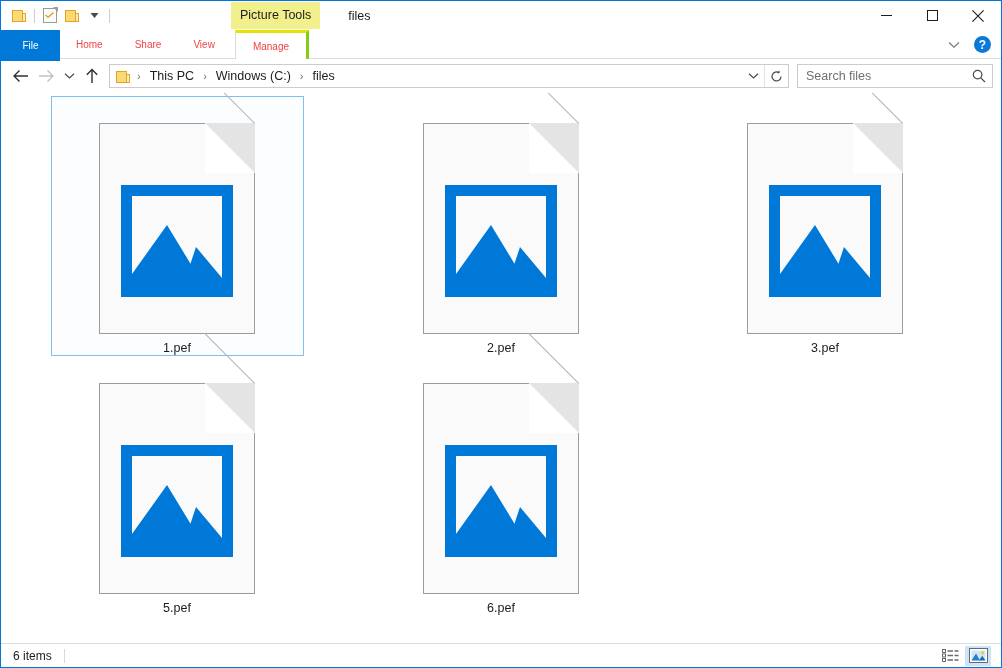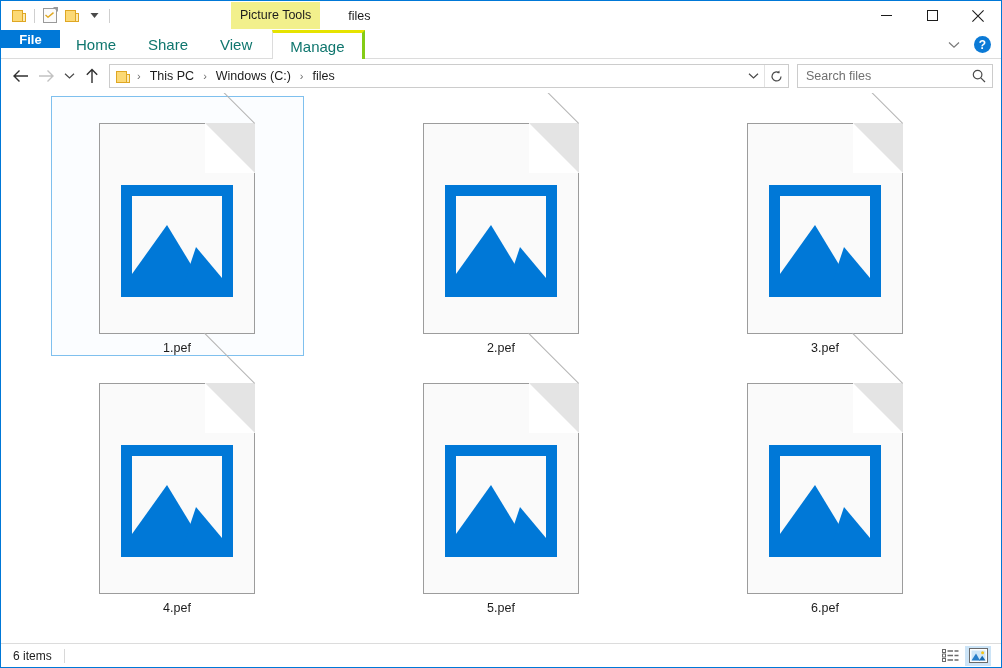"File" #tab-file { font-size: 13px -> 10px; font-weight: bold -> none; height: 18px -> 31px }
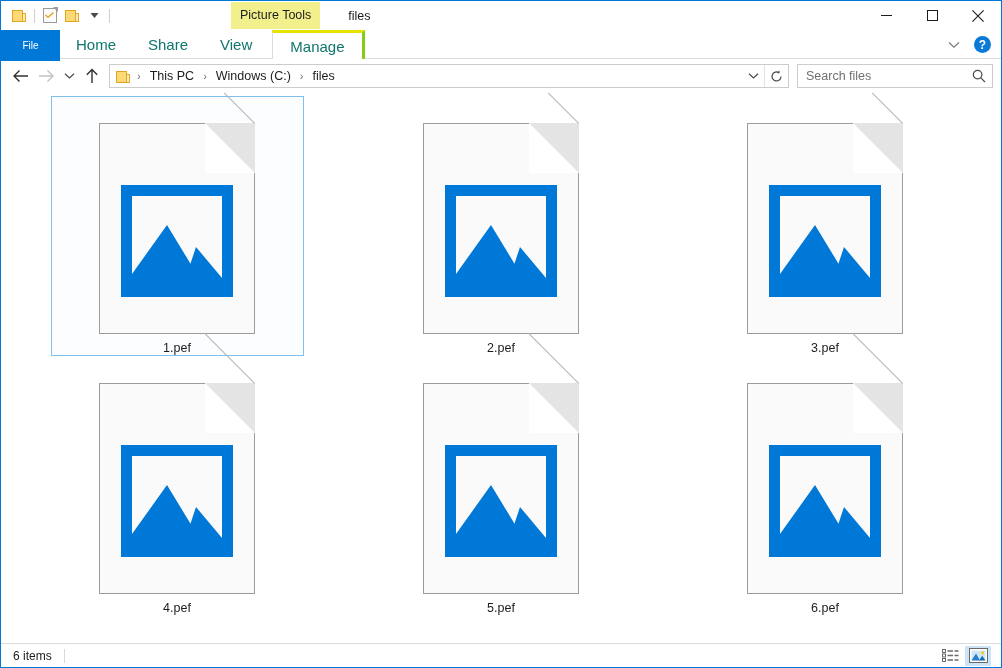"Home" .rtab { color: #0f766e -> #ef4444; font-size: 15px -> 10px }
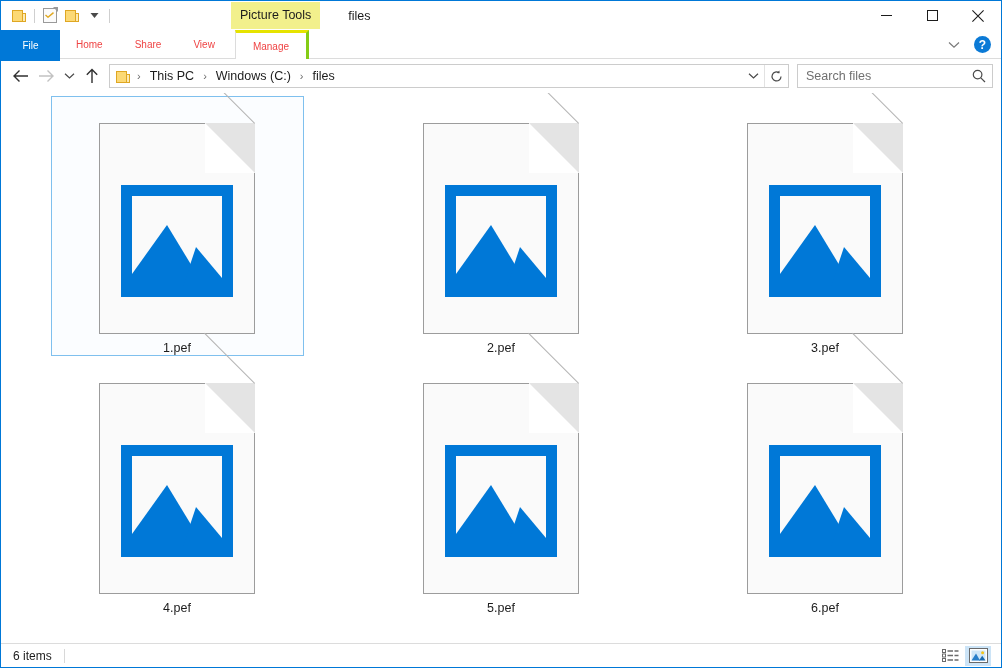"4.pef" div.tile { html: <div> <div> <div></div> <div></div> <div></div> <div></div> <svg> <path></path> <path></path> <path></path> </svg> </div> <div>4.pef</div> </div> -> none }
